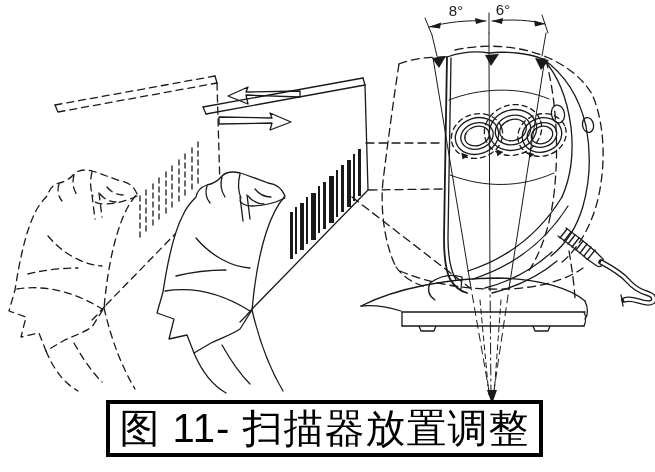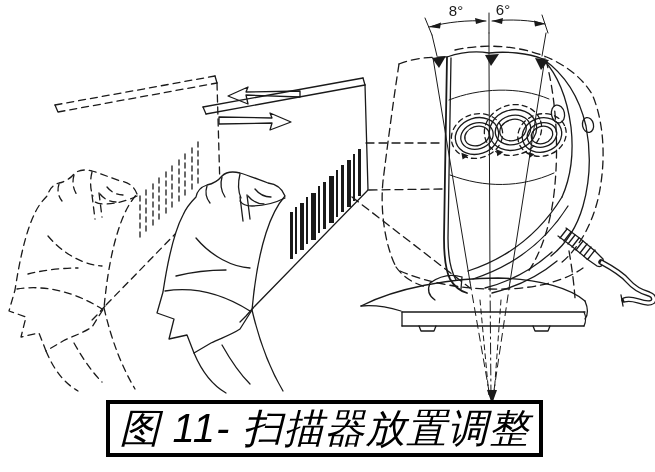"图 11- 扫描器放置调整" .caption-text { font-style: italic -> none }
